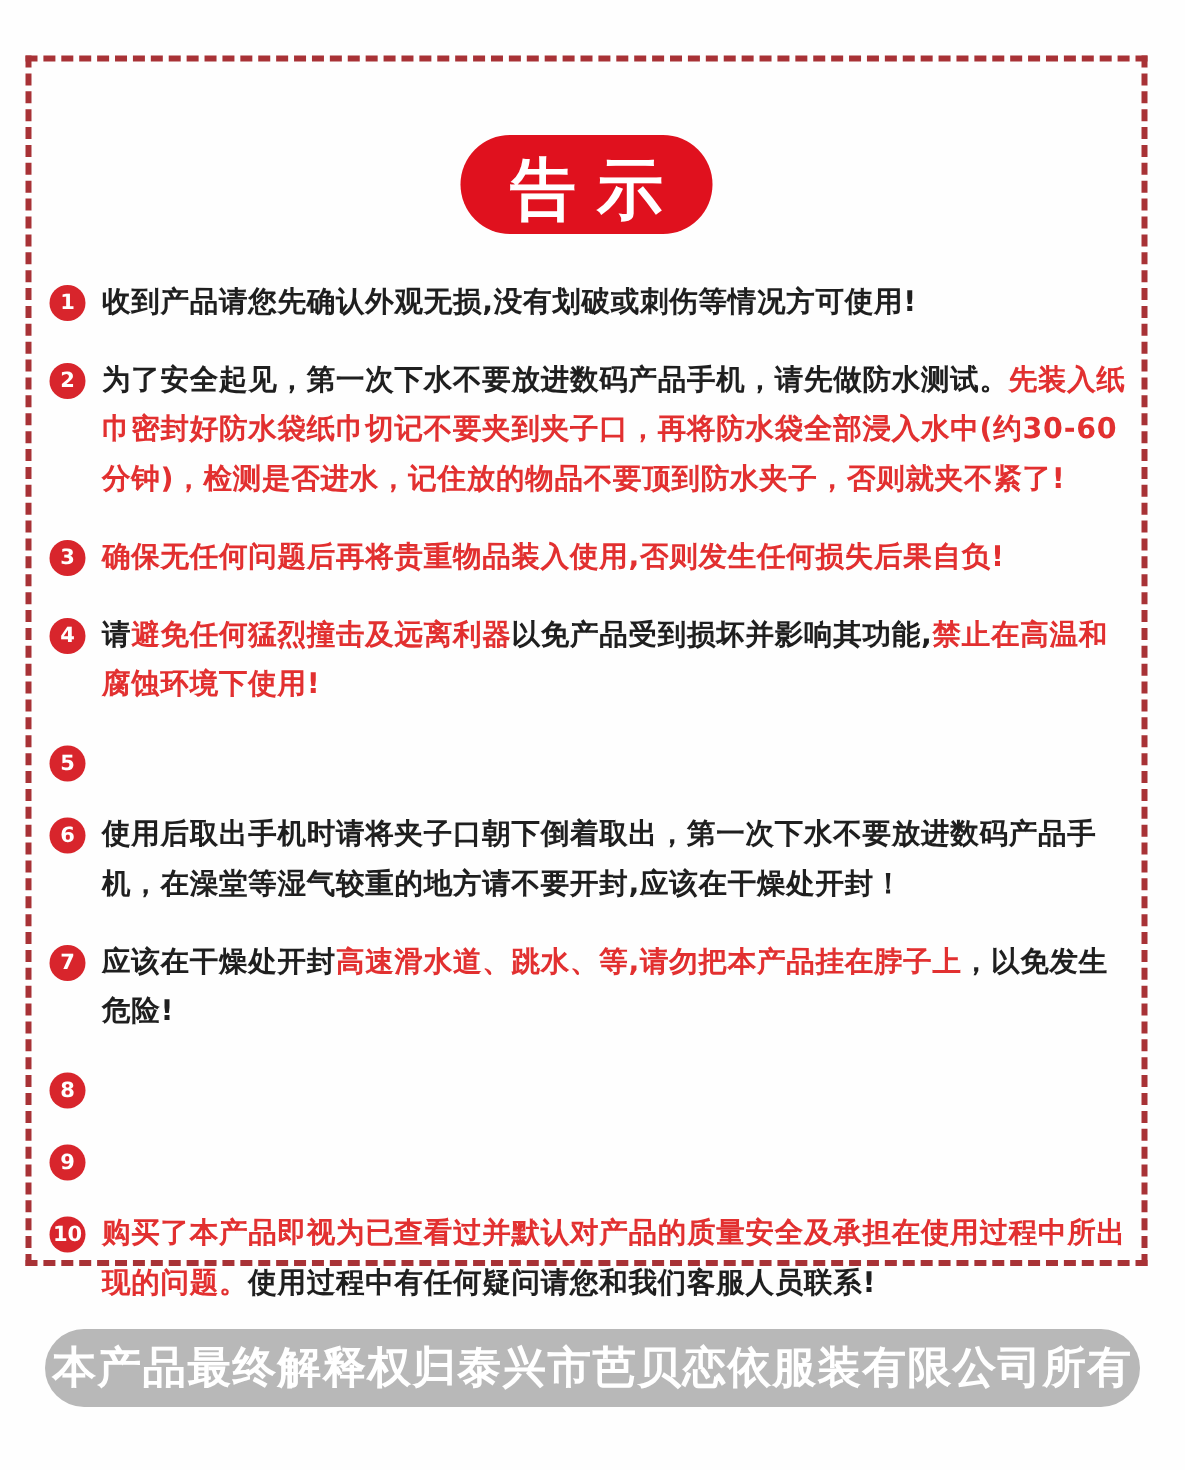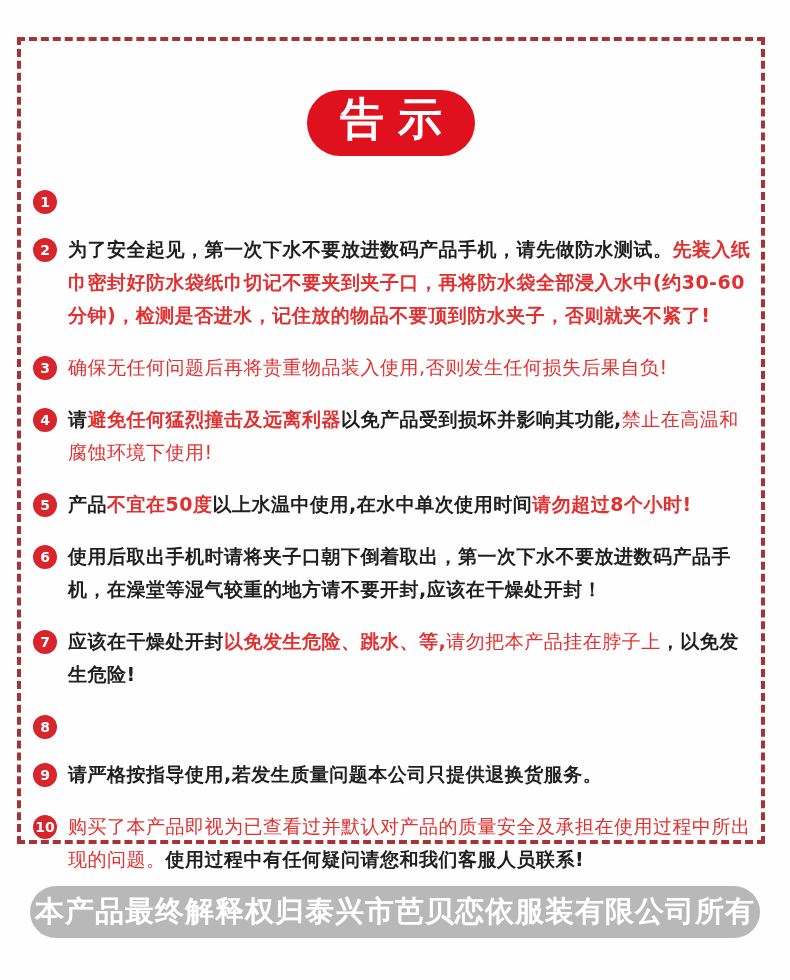"告示" .title-badge { align-items: flex-start -> flex-end }
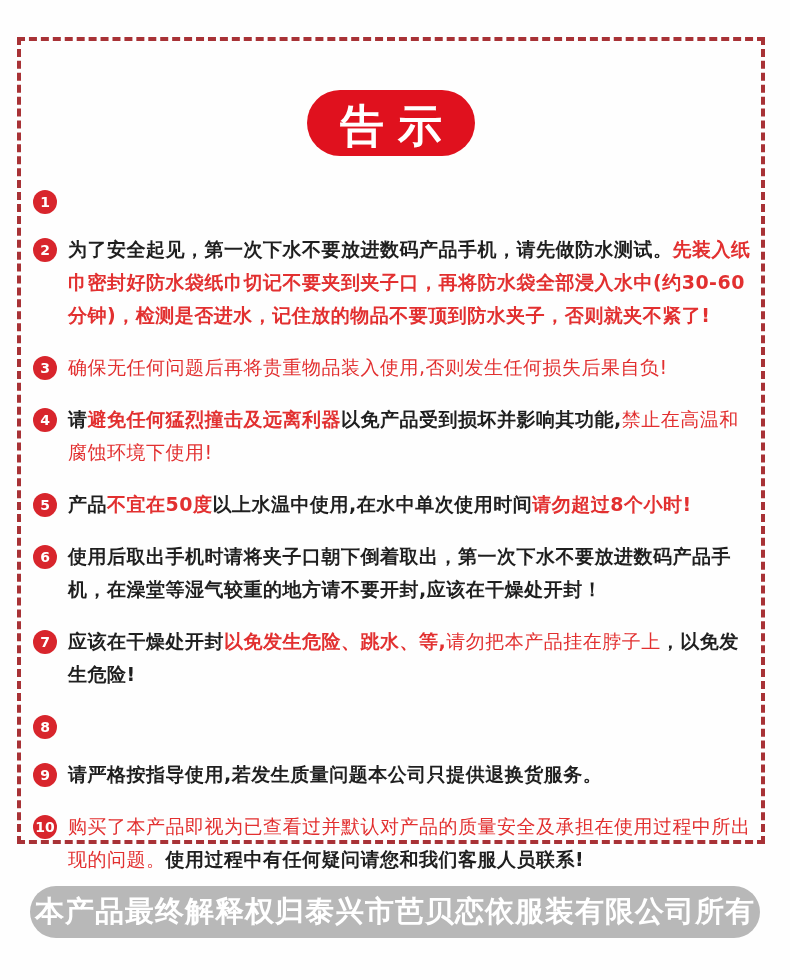"收到产品请您先确认外观无损,没有划破或刺伤等情况方可使用!" p.text { html: none -> <p><span>收到产品请您先确认外观无损,没有划破或刺伤等情况方可使用!</span></p> }
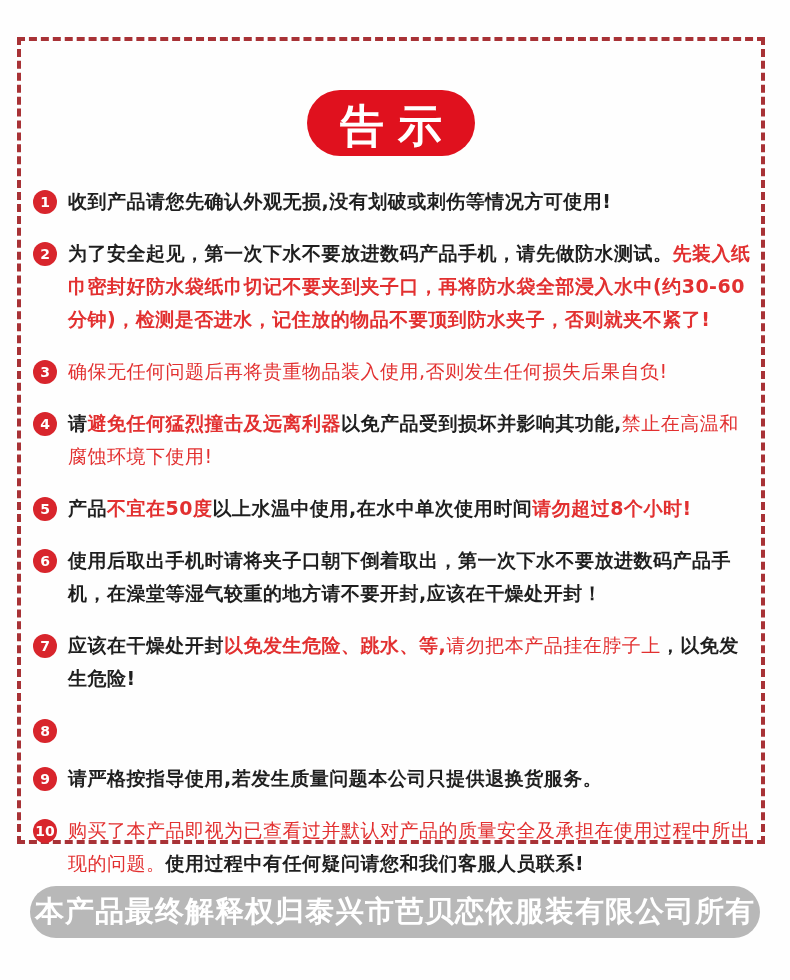"确保无任何问题后再将贵重物品装入使用,否则发生任何损失后果自负!" .text .bold { font-weight: 400 -> 700 }
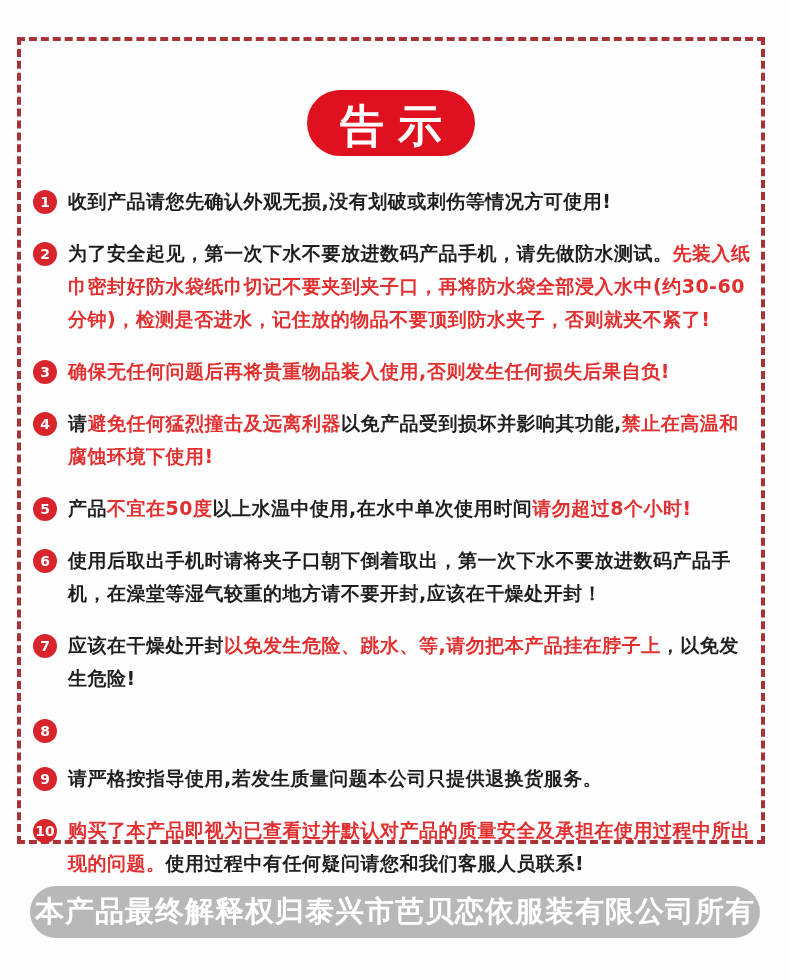"产品不宜在50度以上水温中使用,在水中单次使用时间请勿超过8个小时!" p.text { html: <p><span>产品</span><span>不宜在50度</span><span>以上水温中使用,在水中单次使用时间</span><span>请勿超过8个小时!</span></p> -> none }
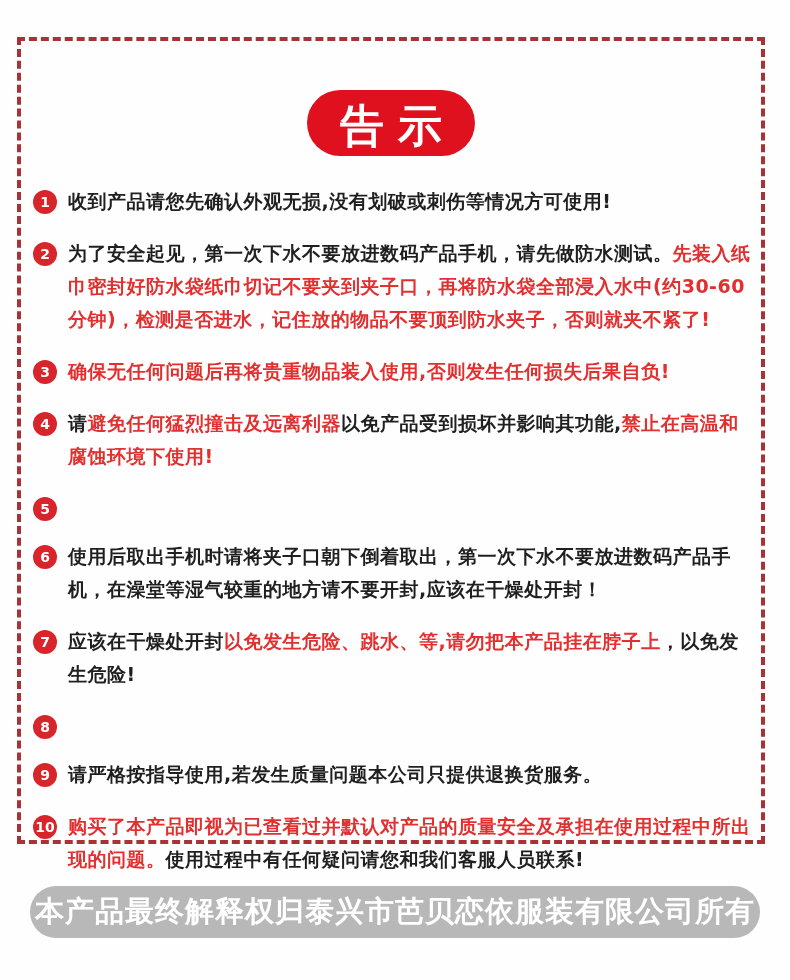"以免发生危险、跳水、等," span.red { text: 以免发生危险 -> 高速滑水道 }
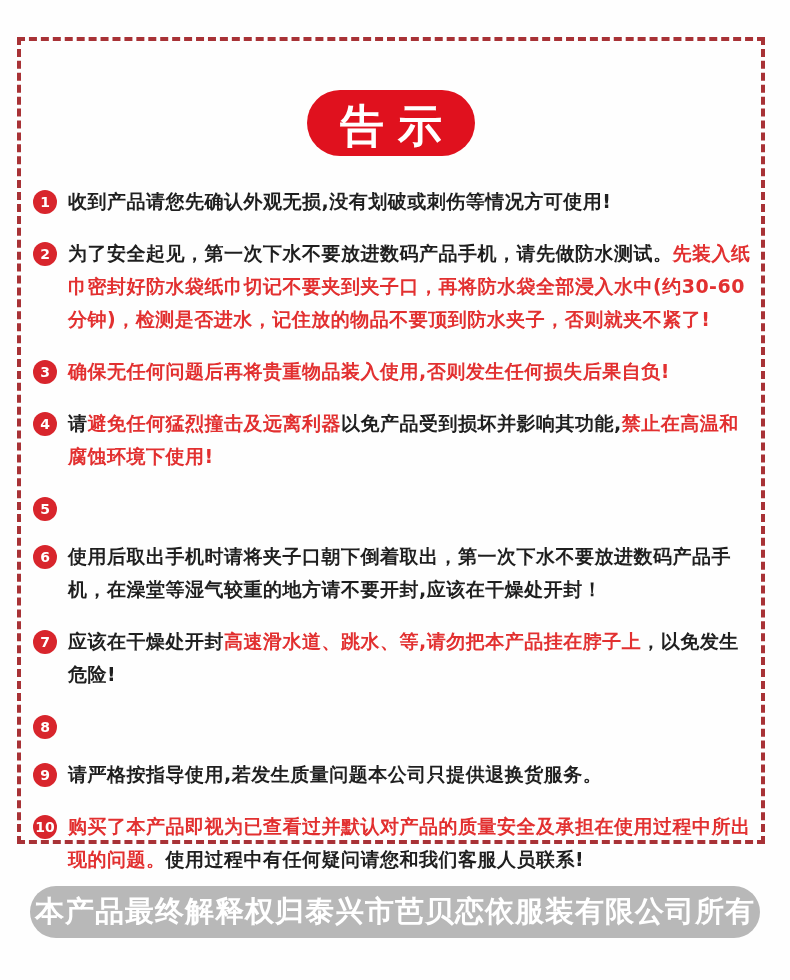"请严格按指导使用,若发生质量问题本公司只提供退换货服务。" p.text { html: <p><span>请严格按指导使用,若发生质量问题本公司只提供退换货服务。</span></p> -> none }
